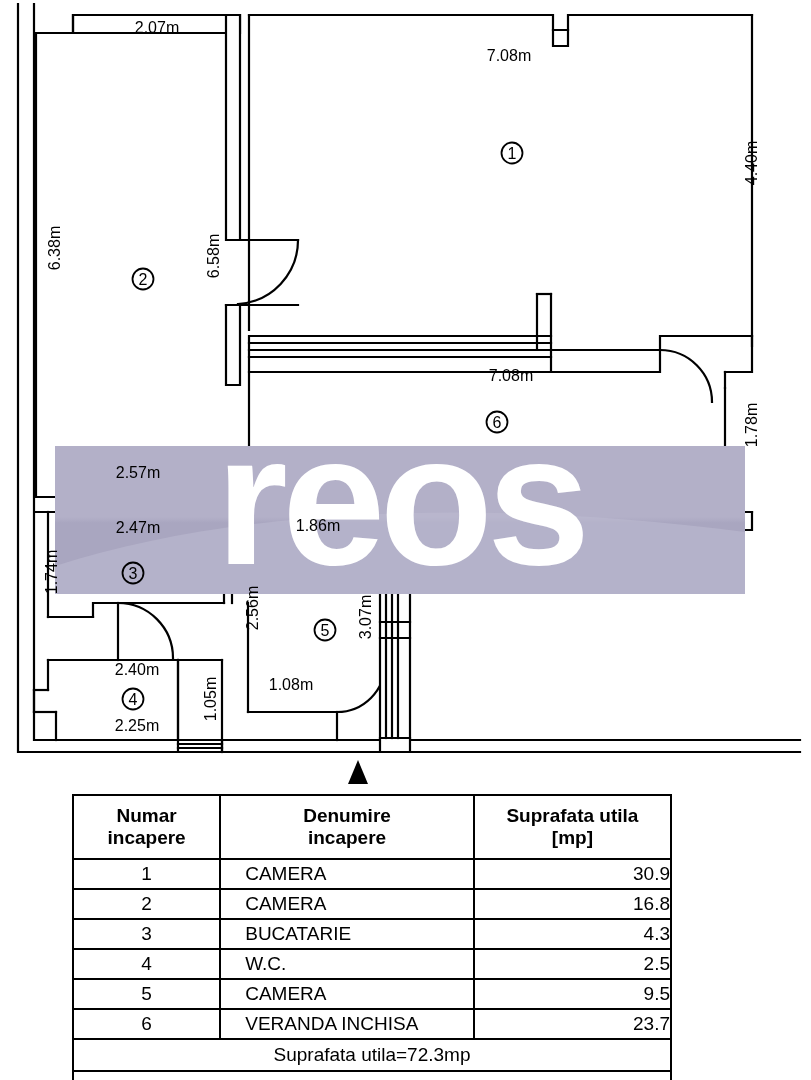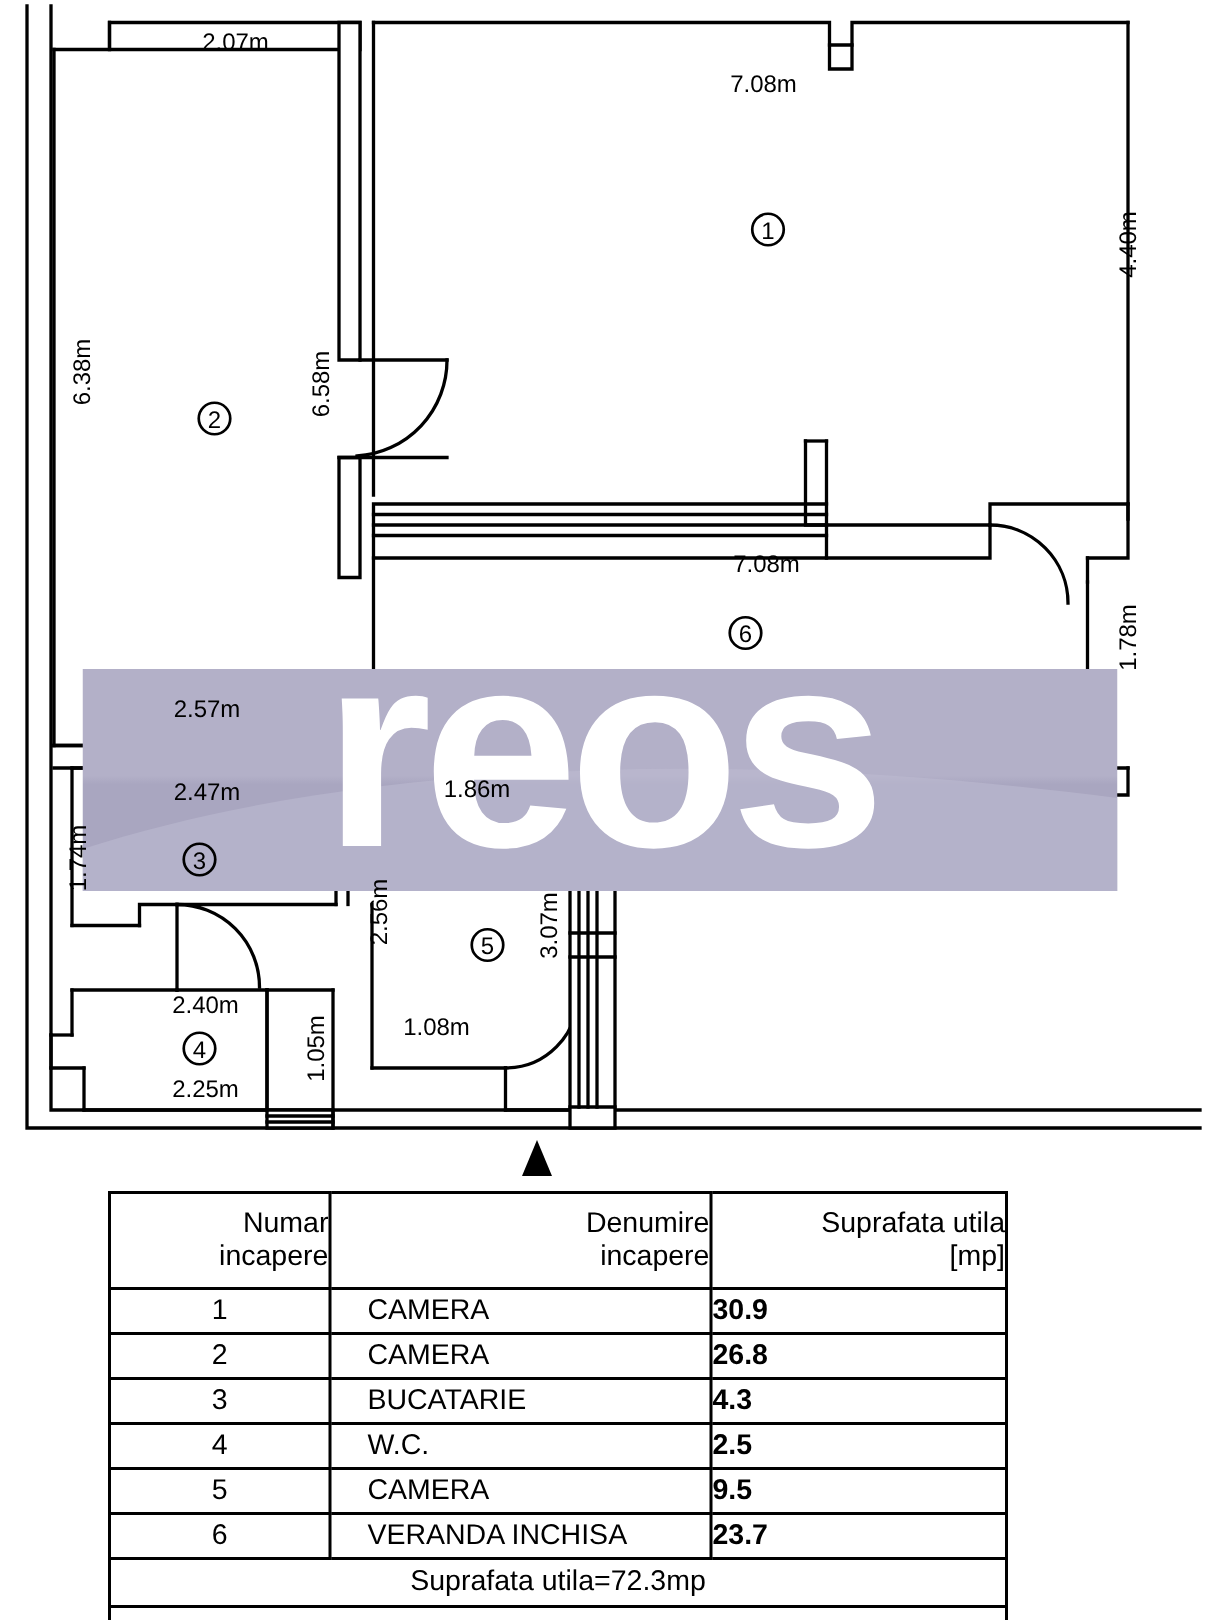"Numar" .hdr td { font-weight: normal -> bold; text-align: right -> center }
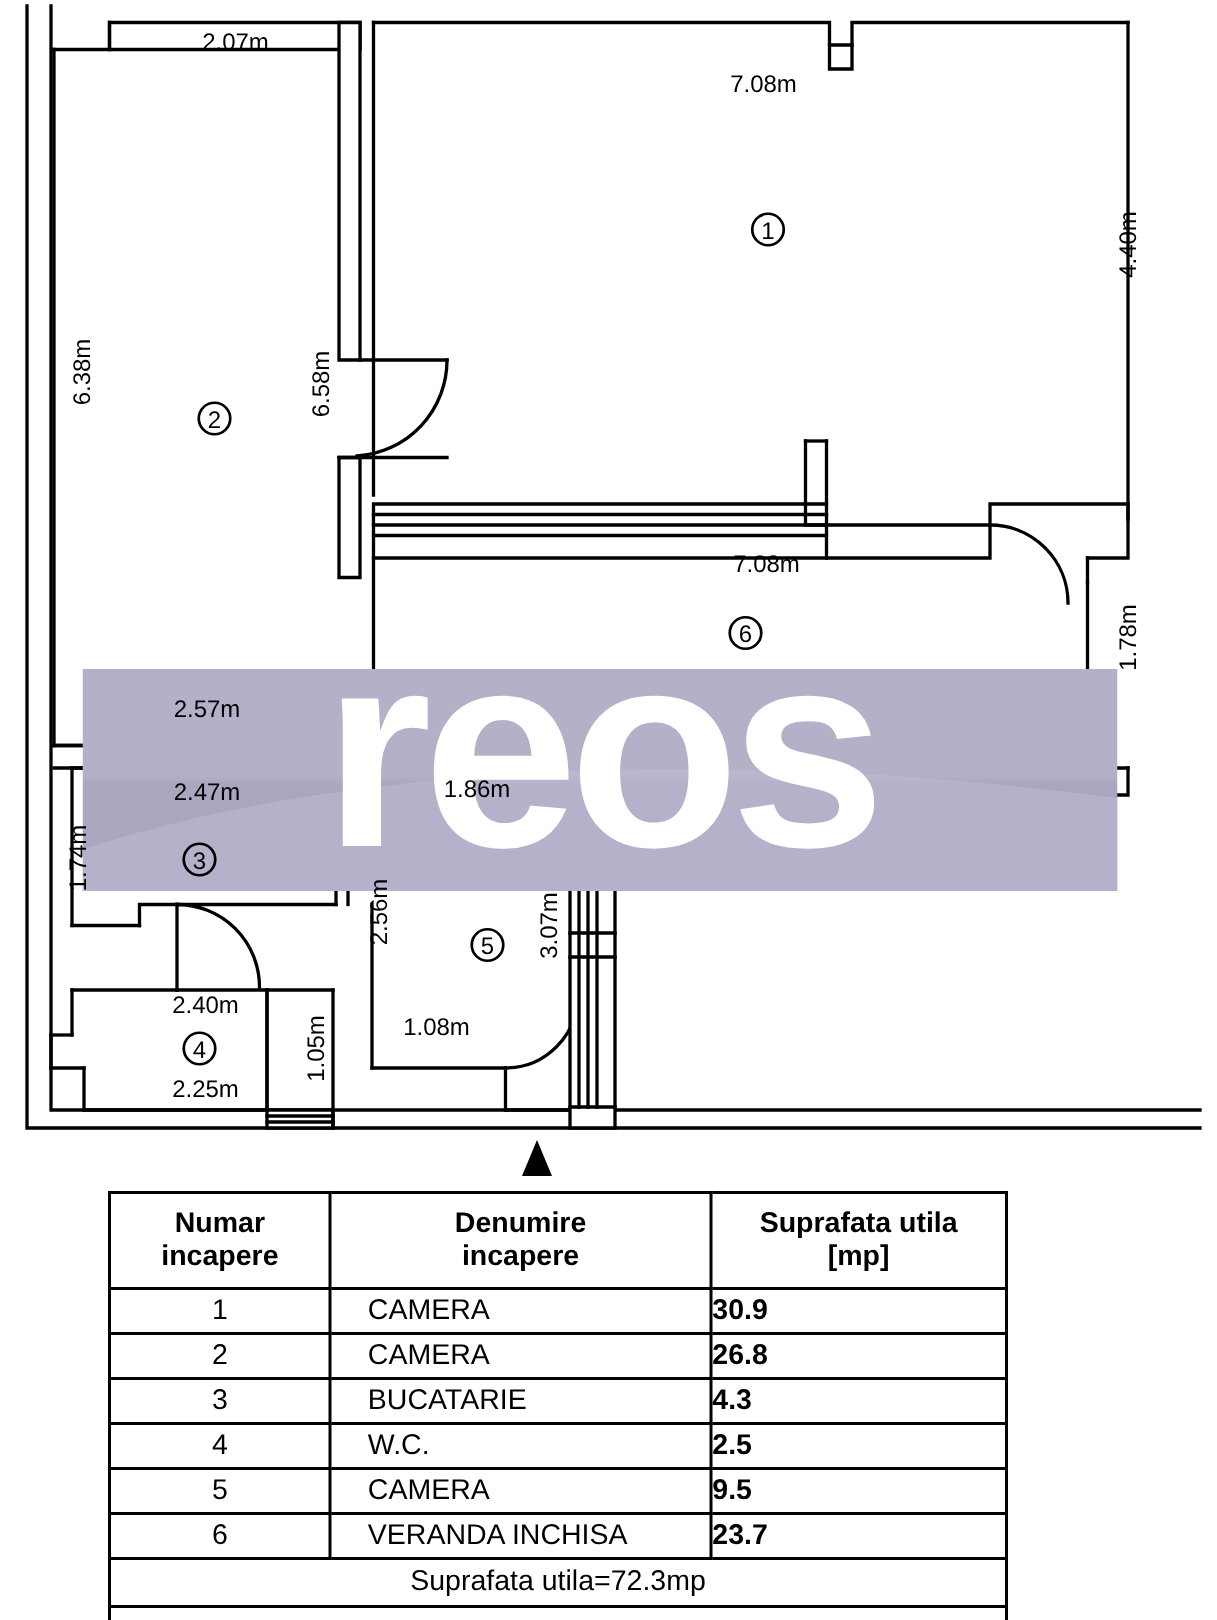"30.9" .c-area { font-weight: bold -> none; text-align: left -> right }
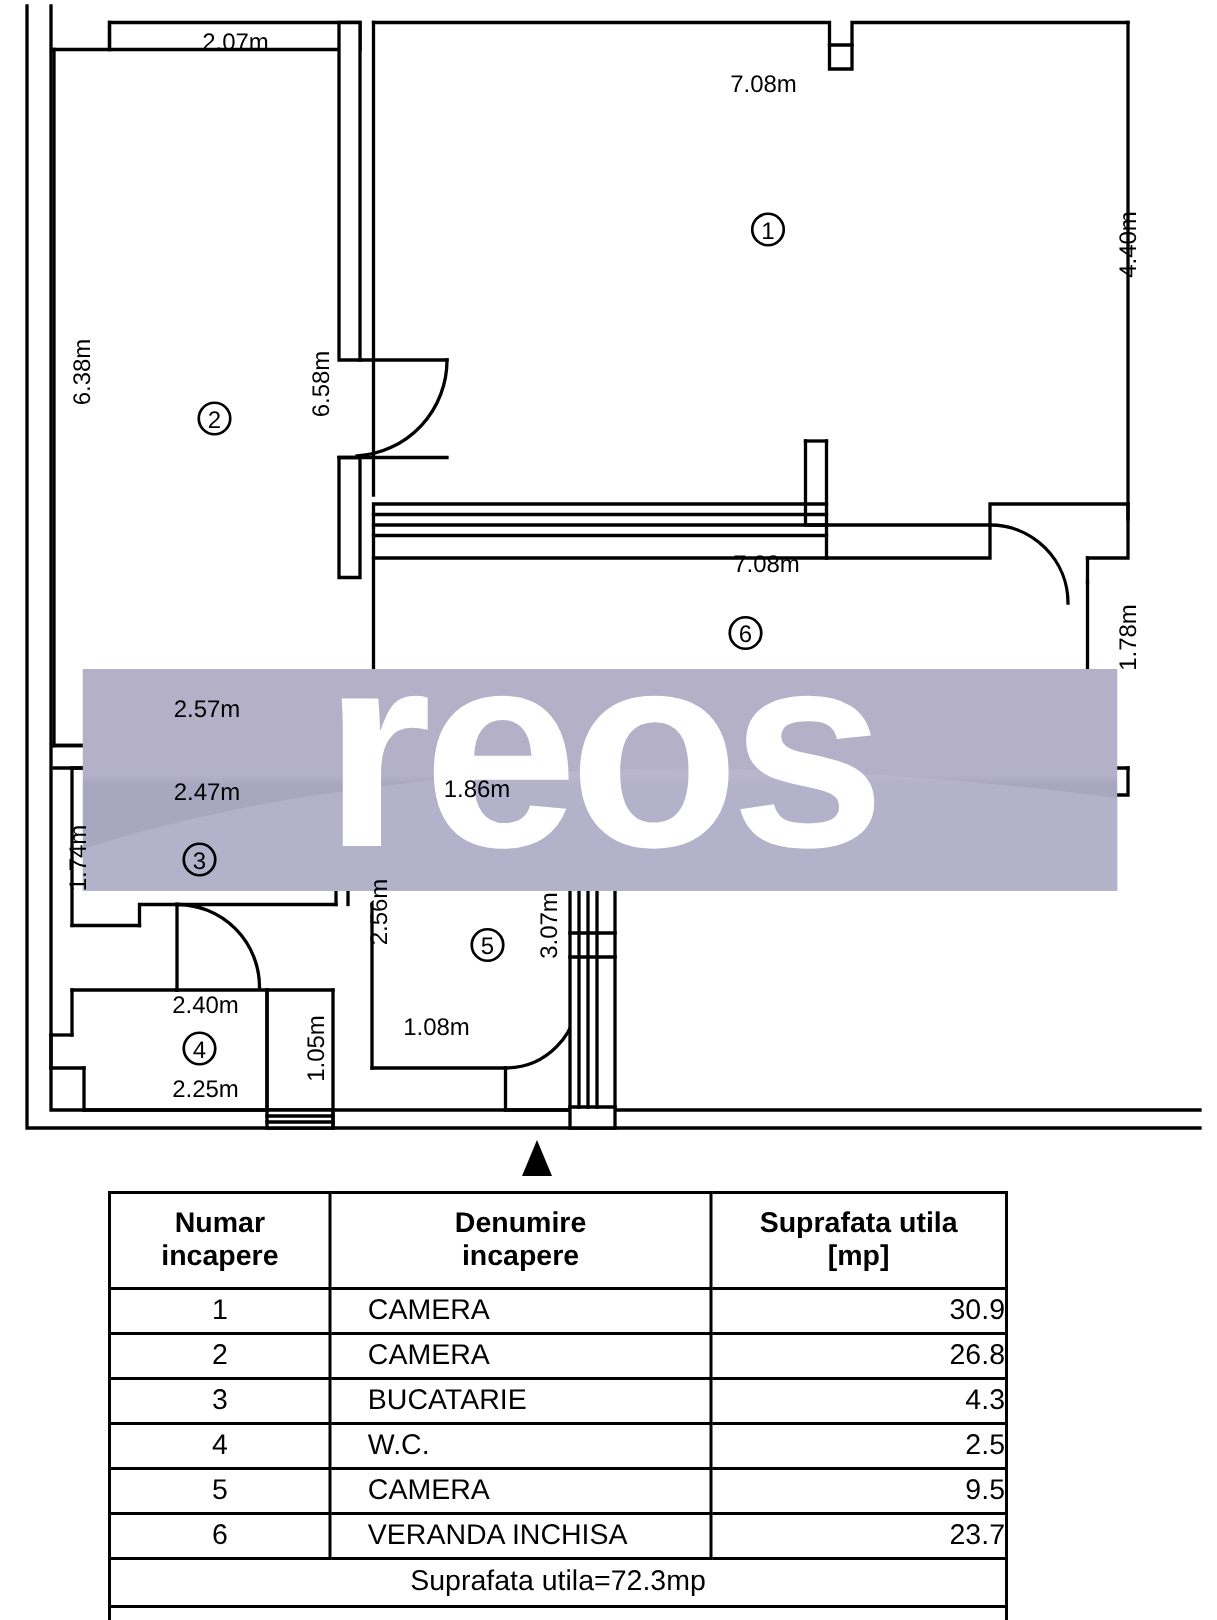"26.8" td.c-area { text: 26.8 -> 16.8 }
